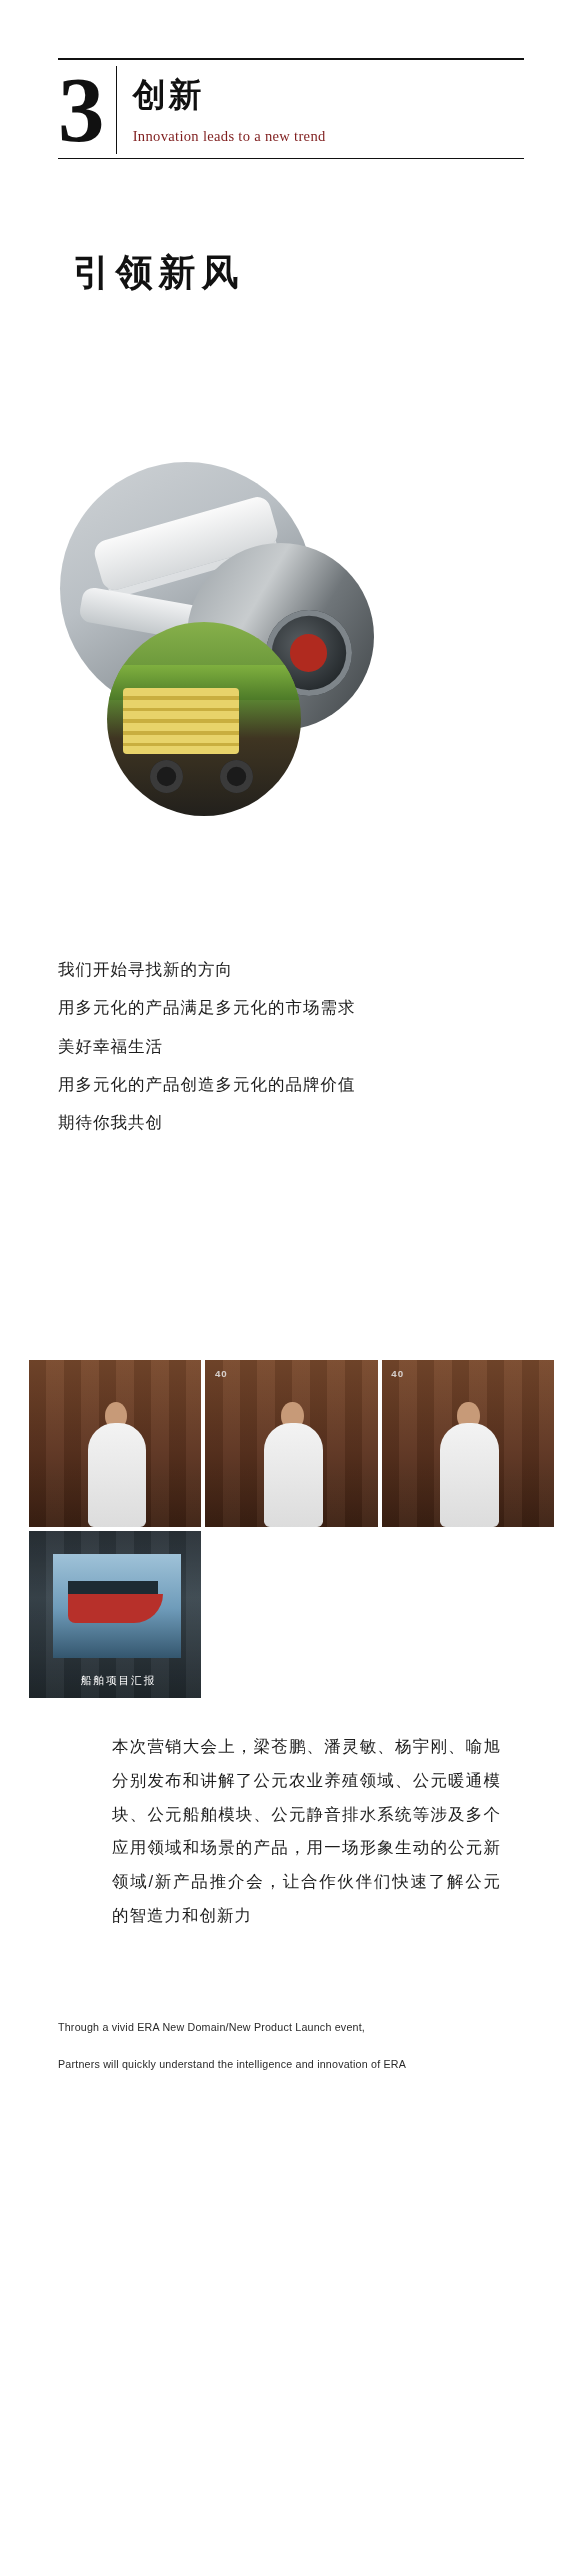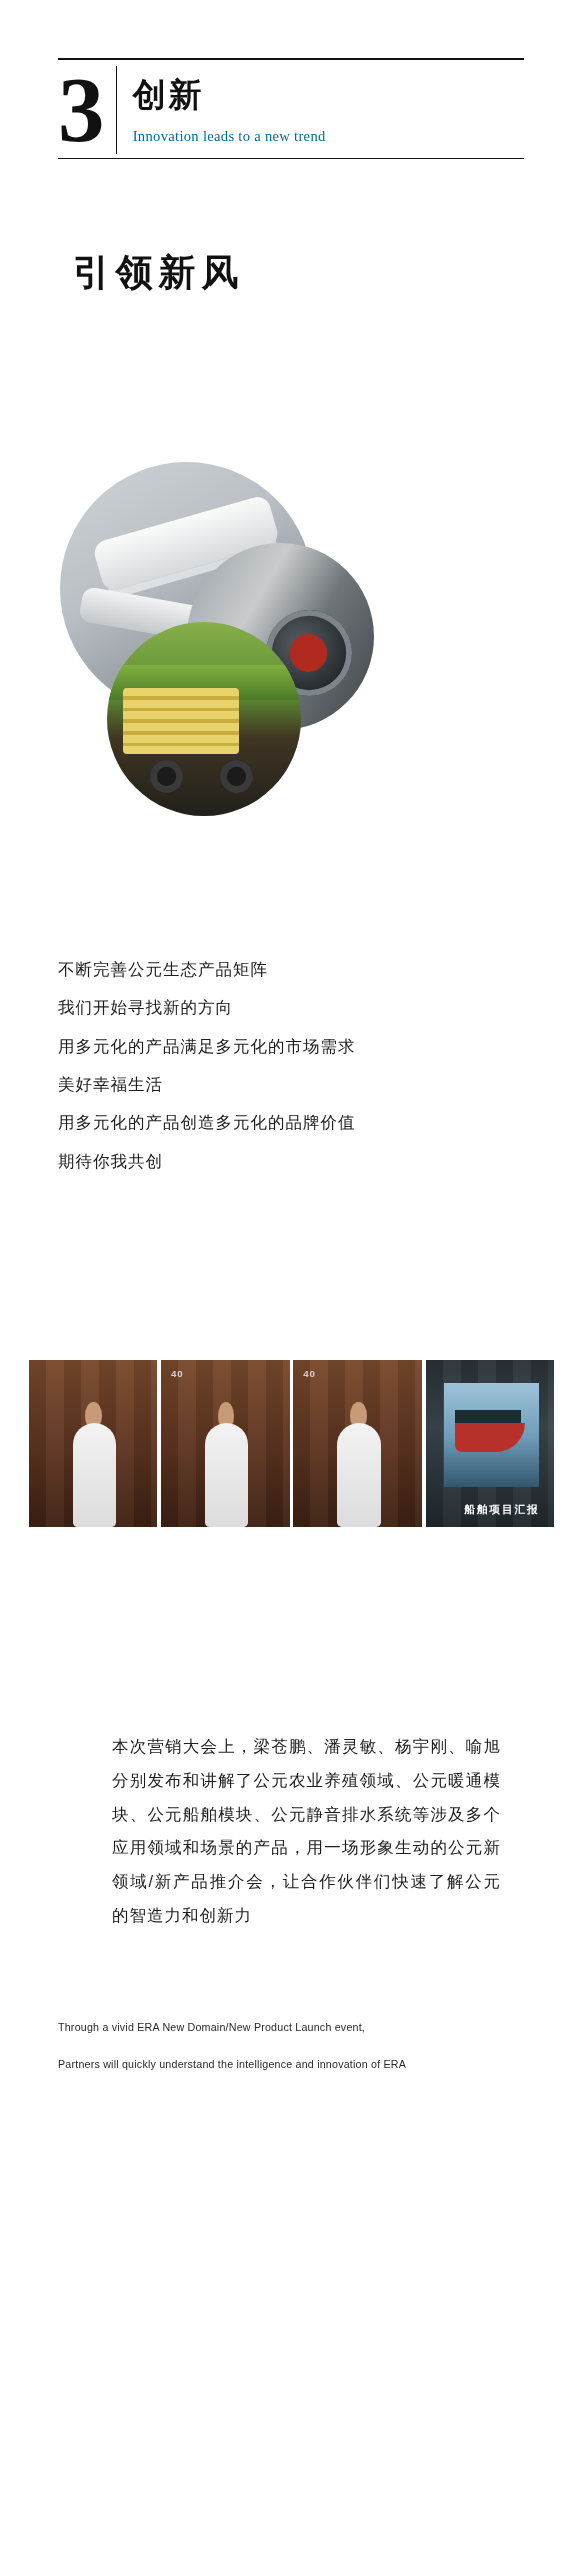"Innovation leads to a new" .header-en { color: #0369a1 -> #7f1d1d }
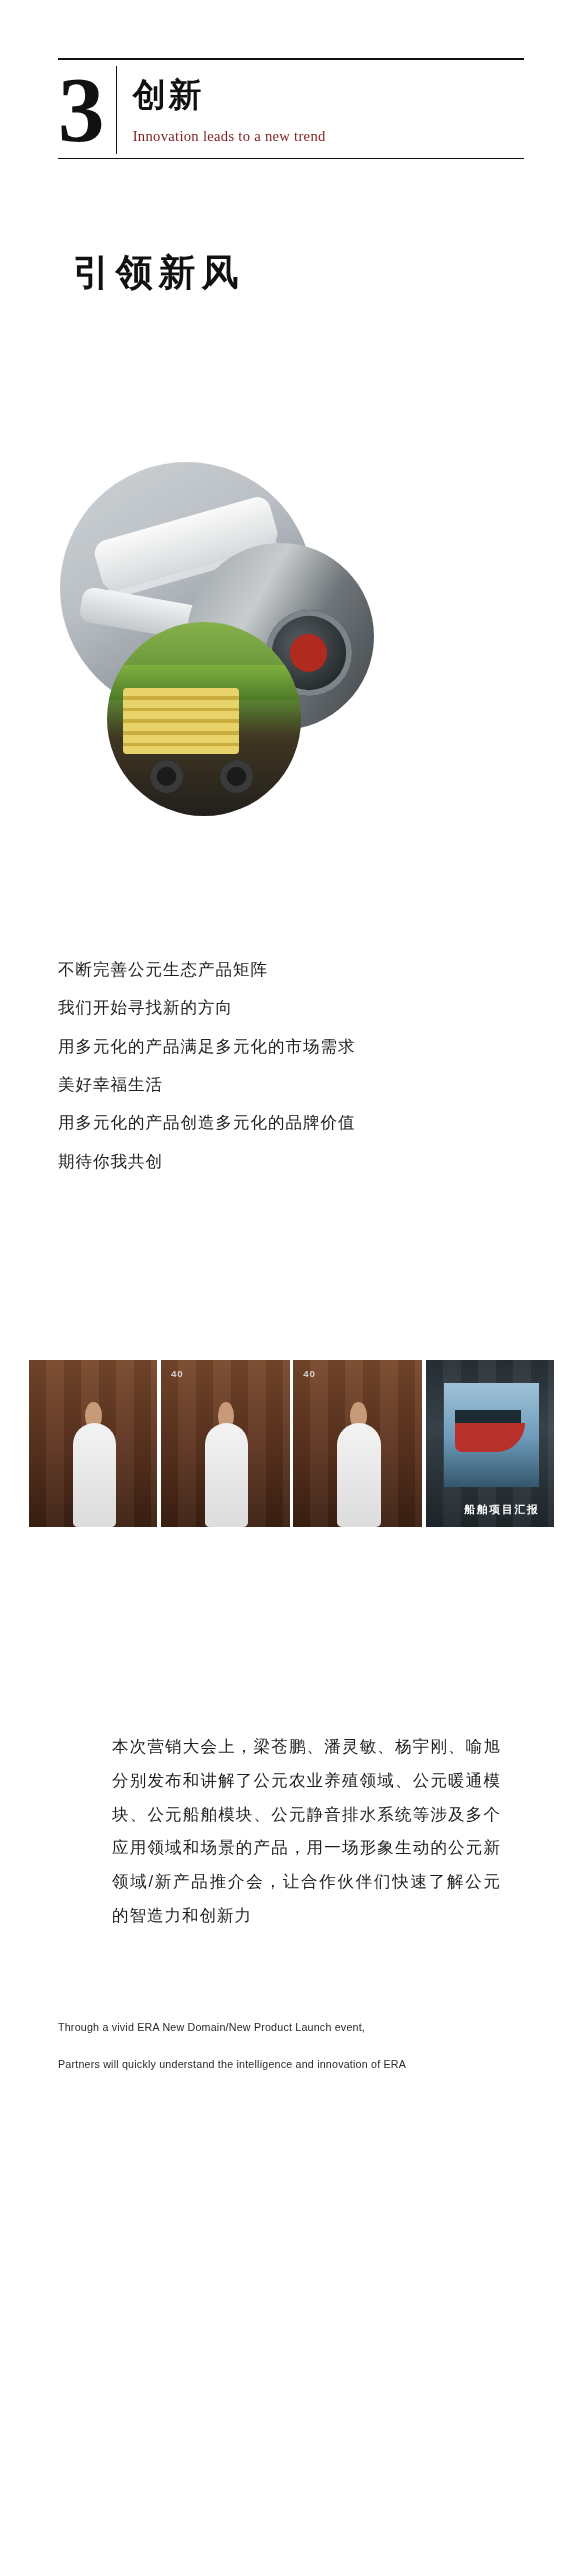"不断完善公元生态产品矩阵" p { html: <p>不断完善公元生态产品矩阵</p> -> none }
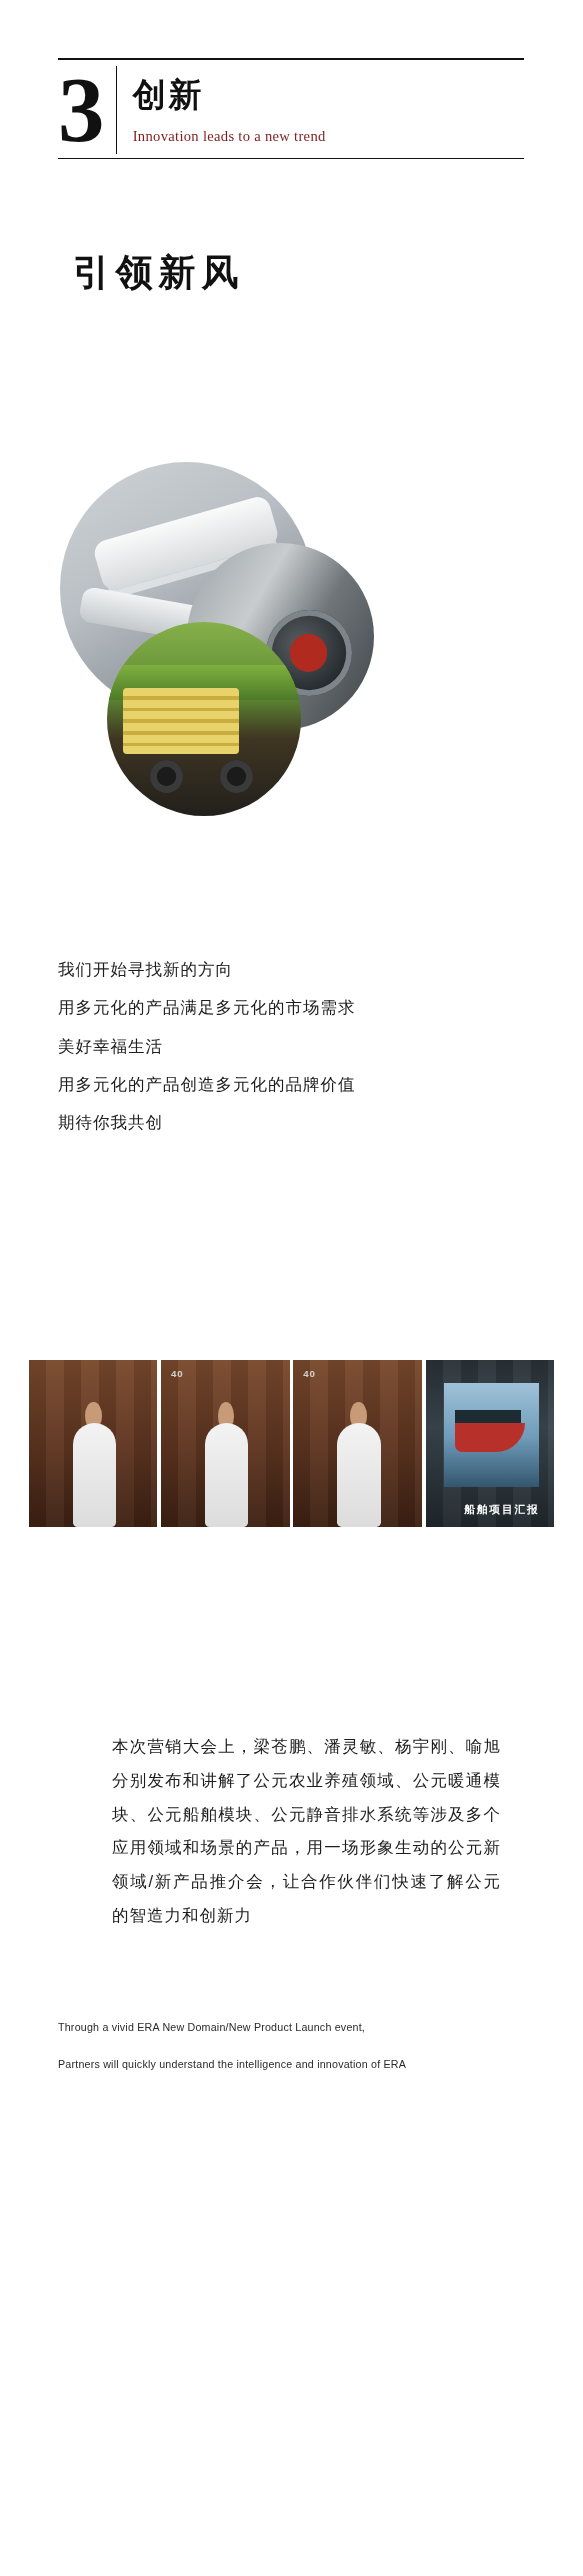"40" .photos { grid-template-columns: 1fr 1fr 1fr 1fr -> 1fr 1fr 1fr }
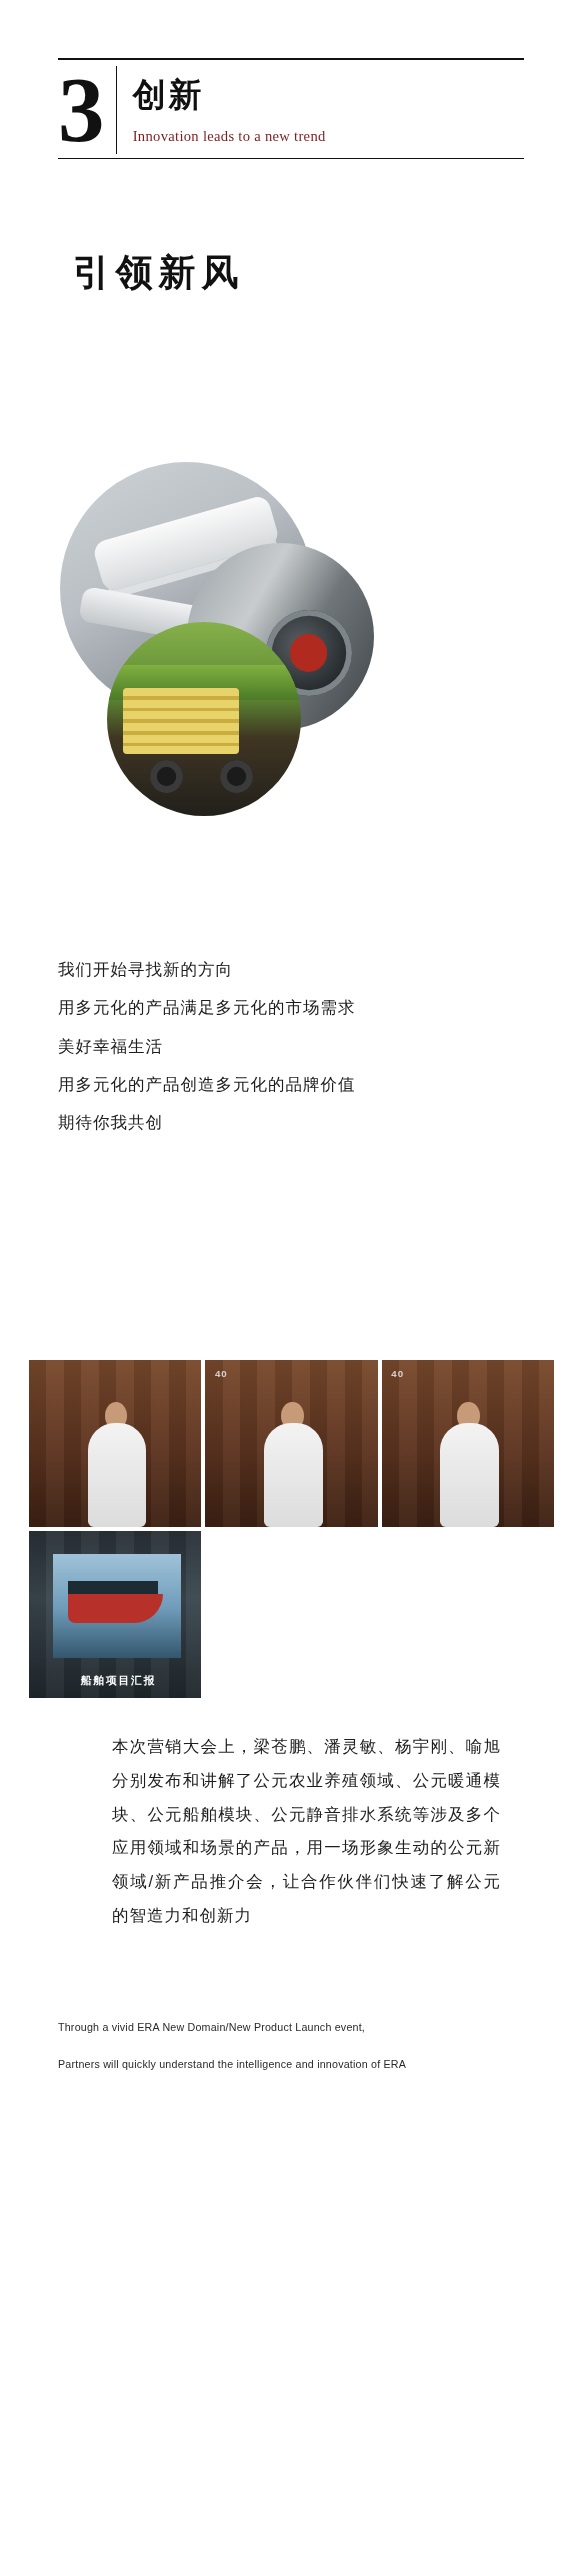"船舶项目汇报" .photo.ship .cap { font-weight: 700 -> 400 }
